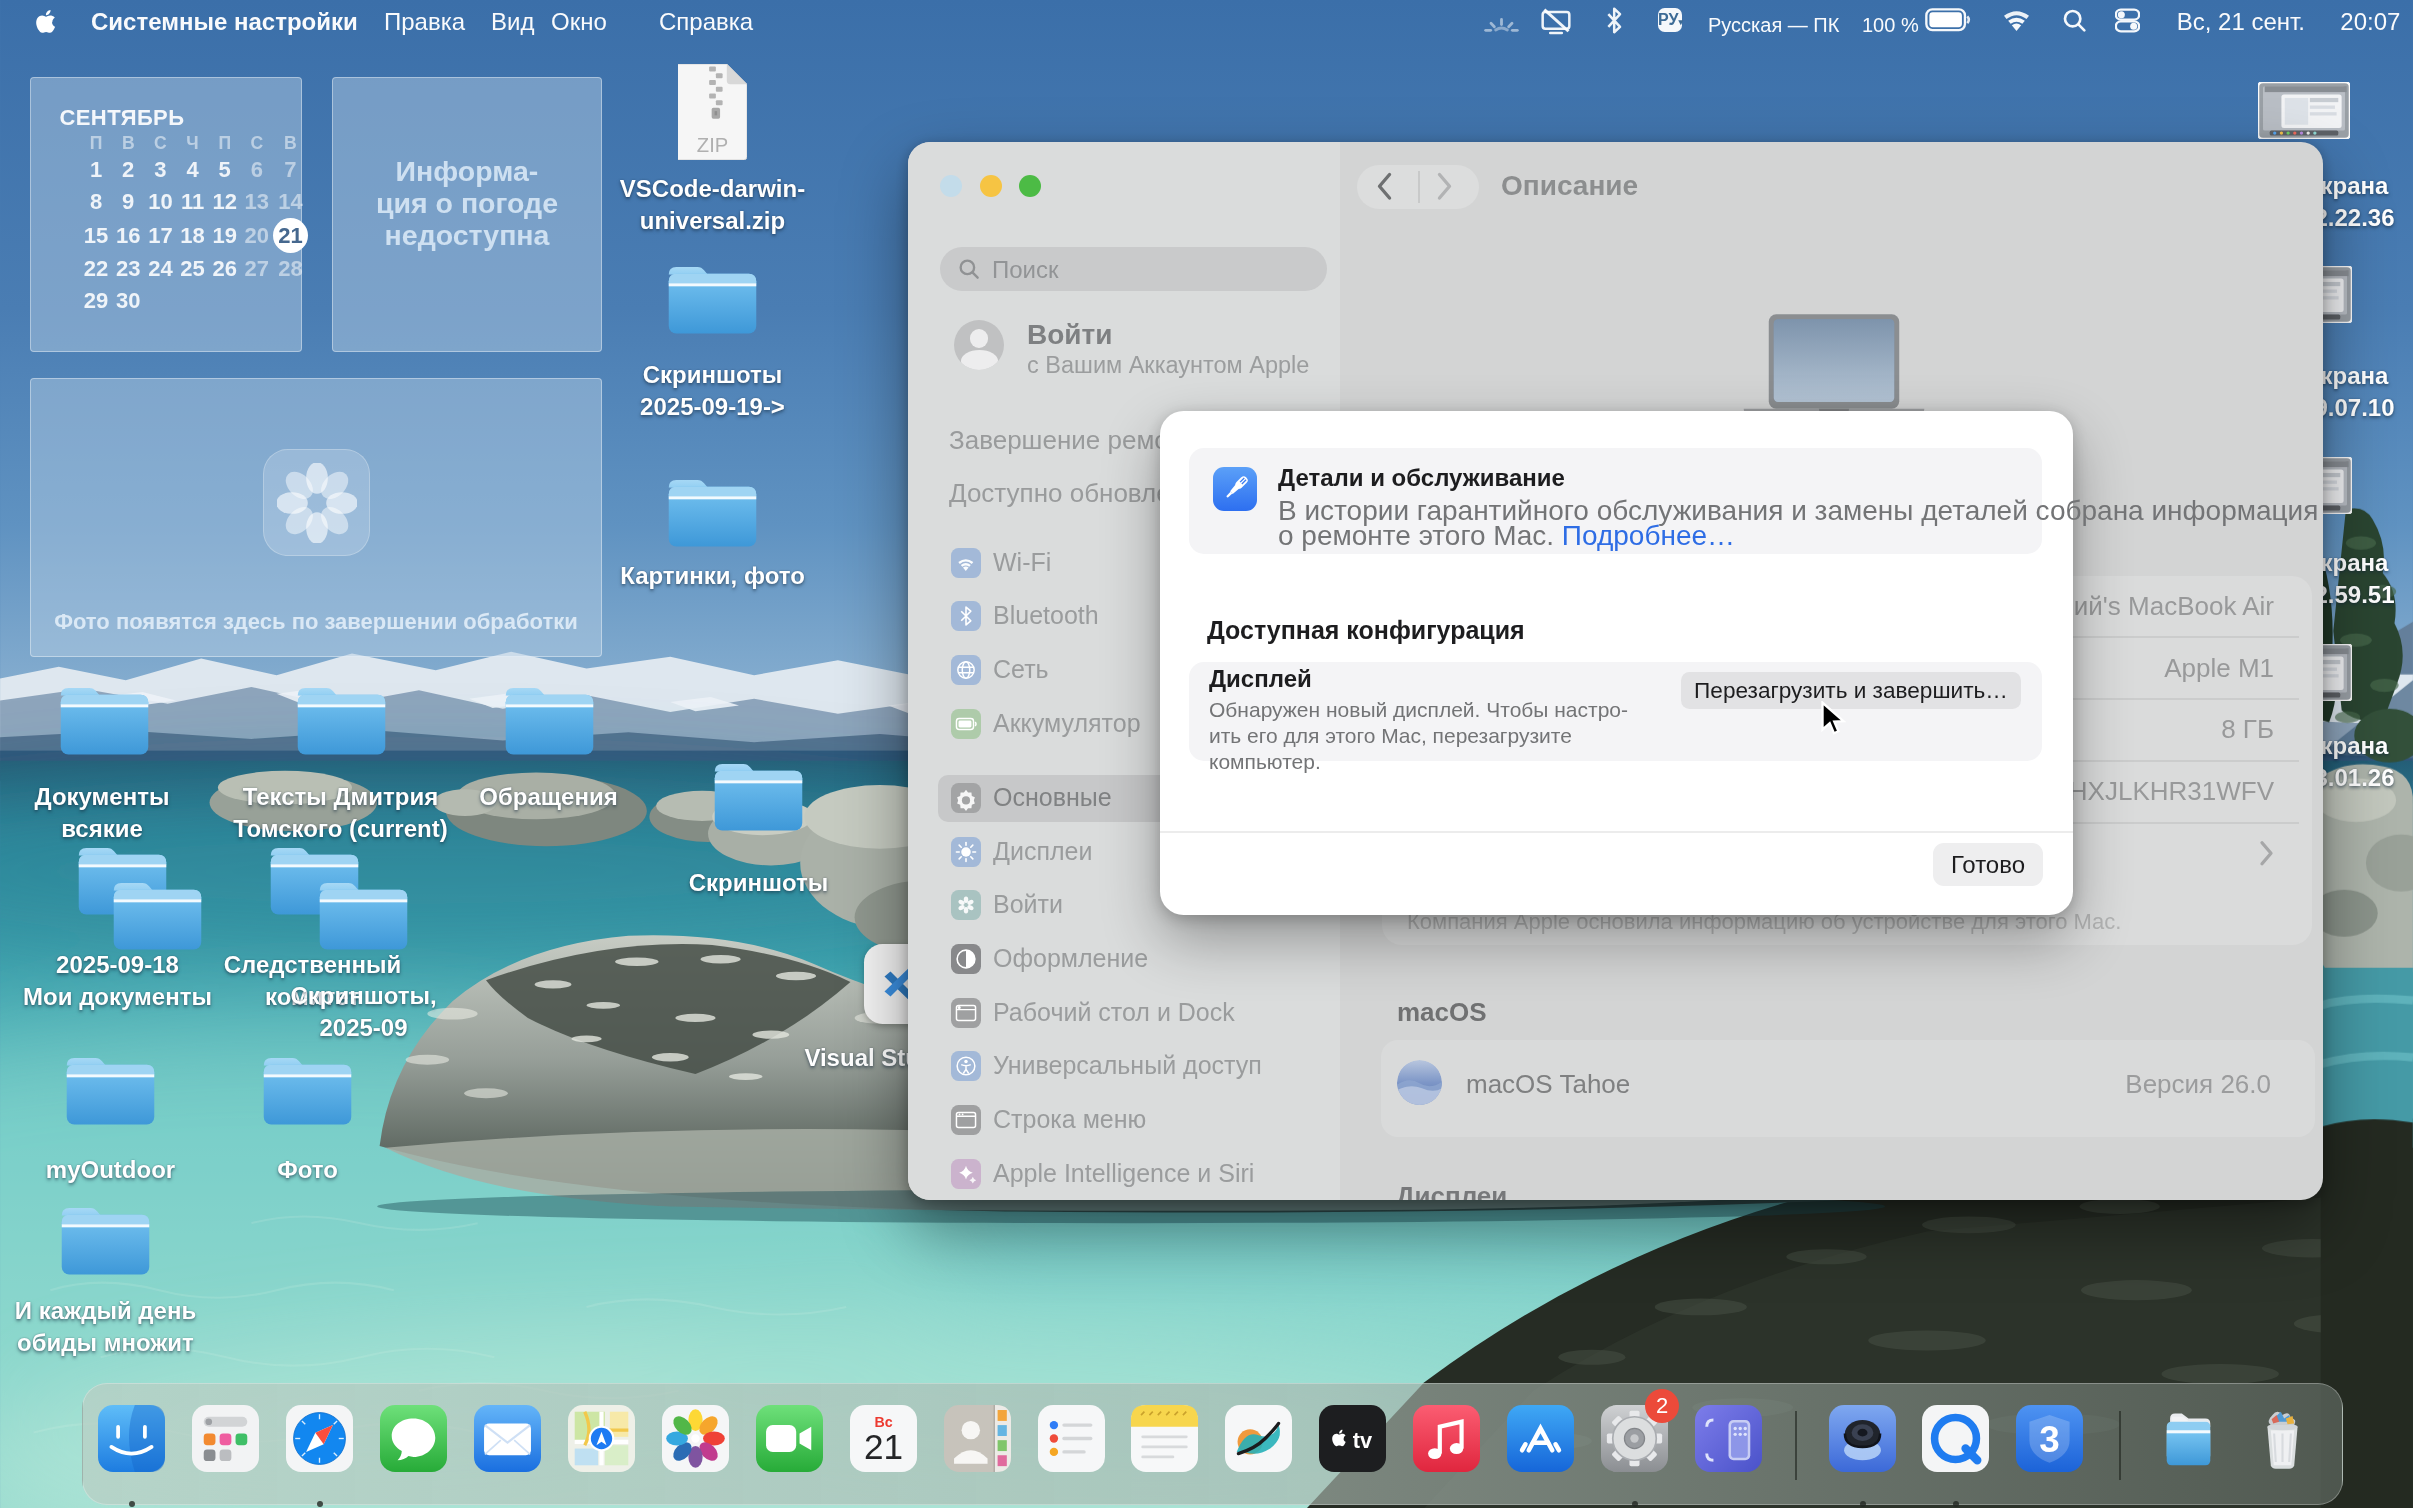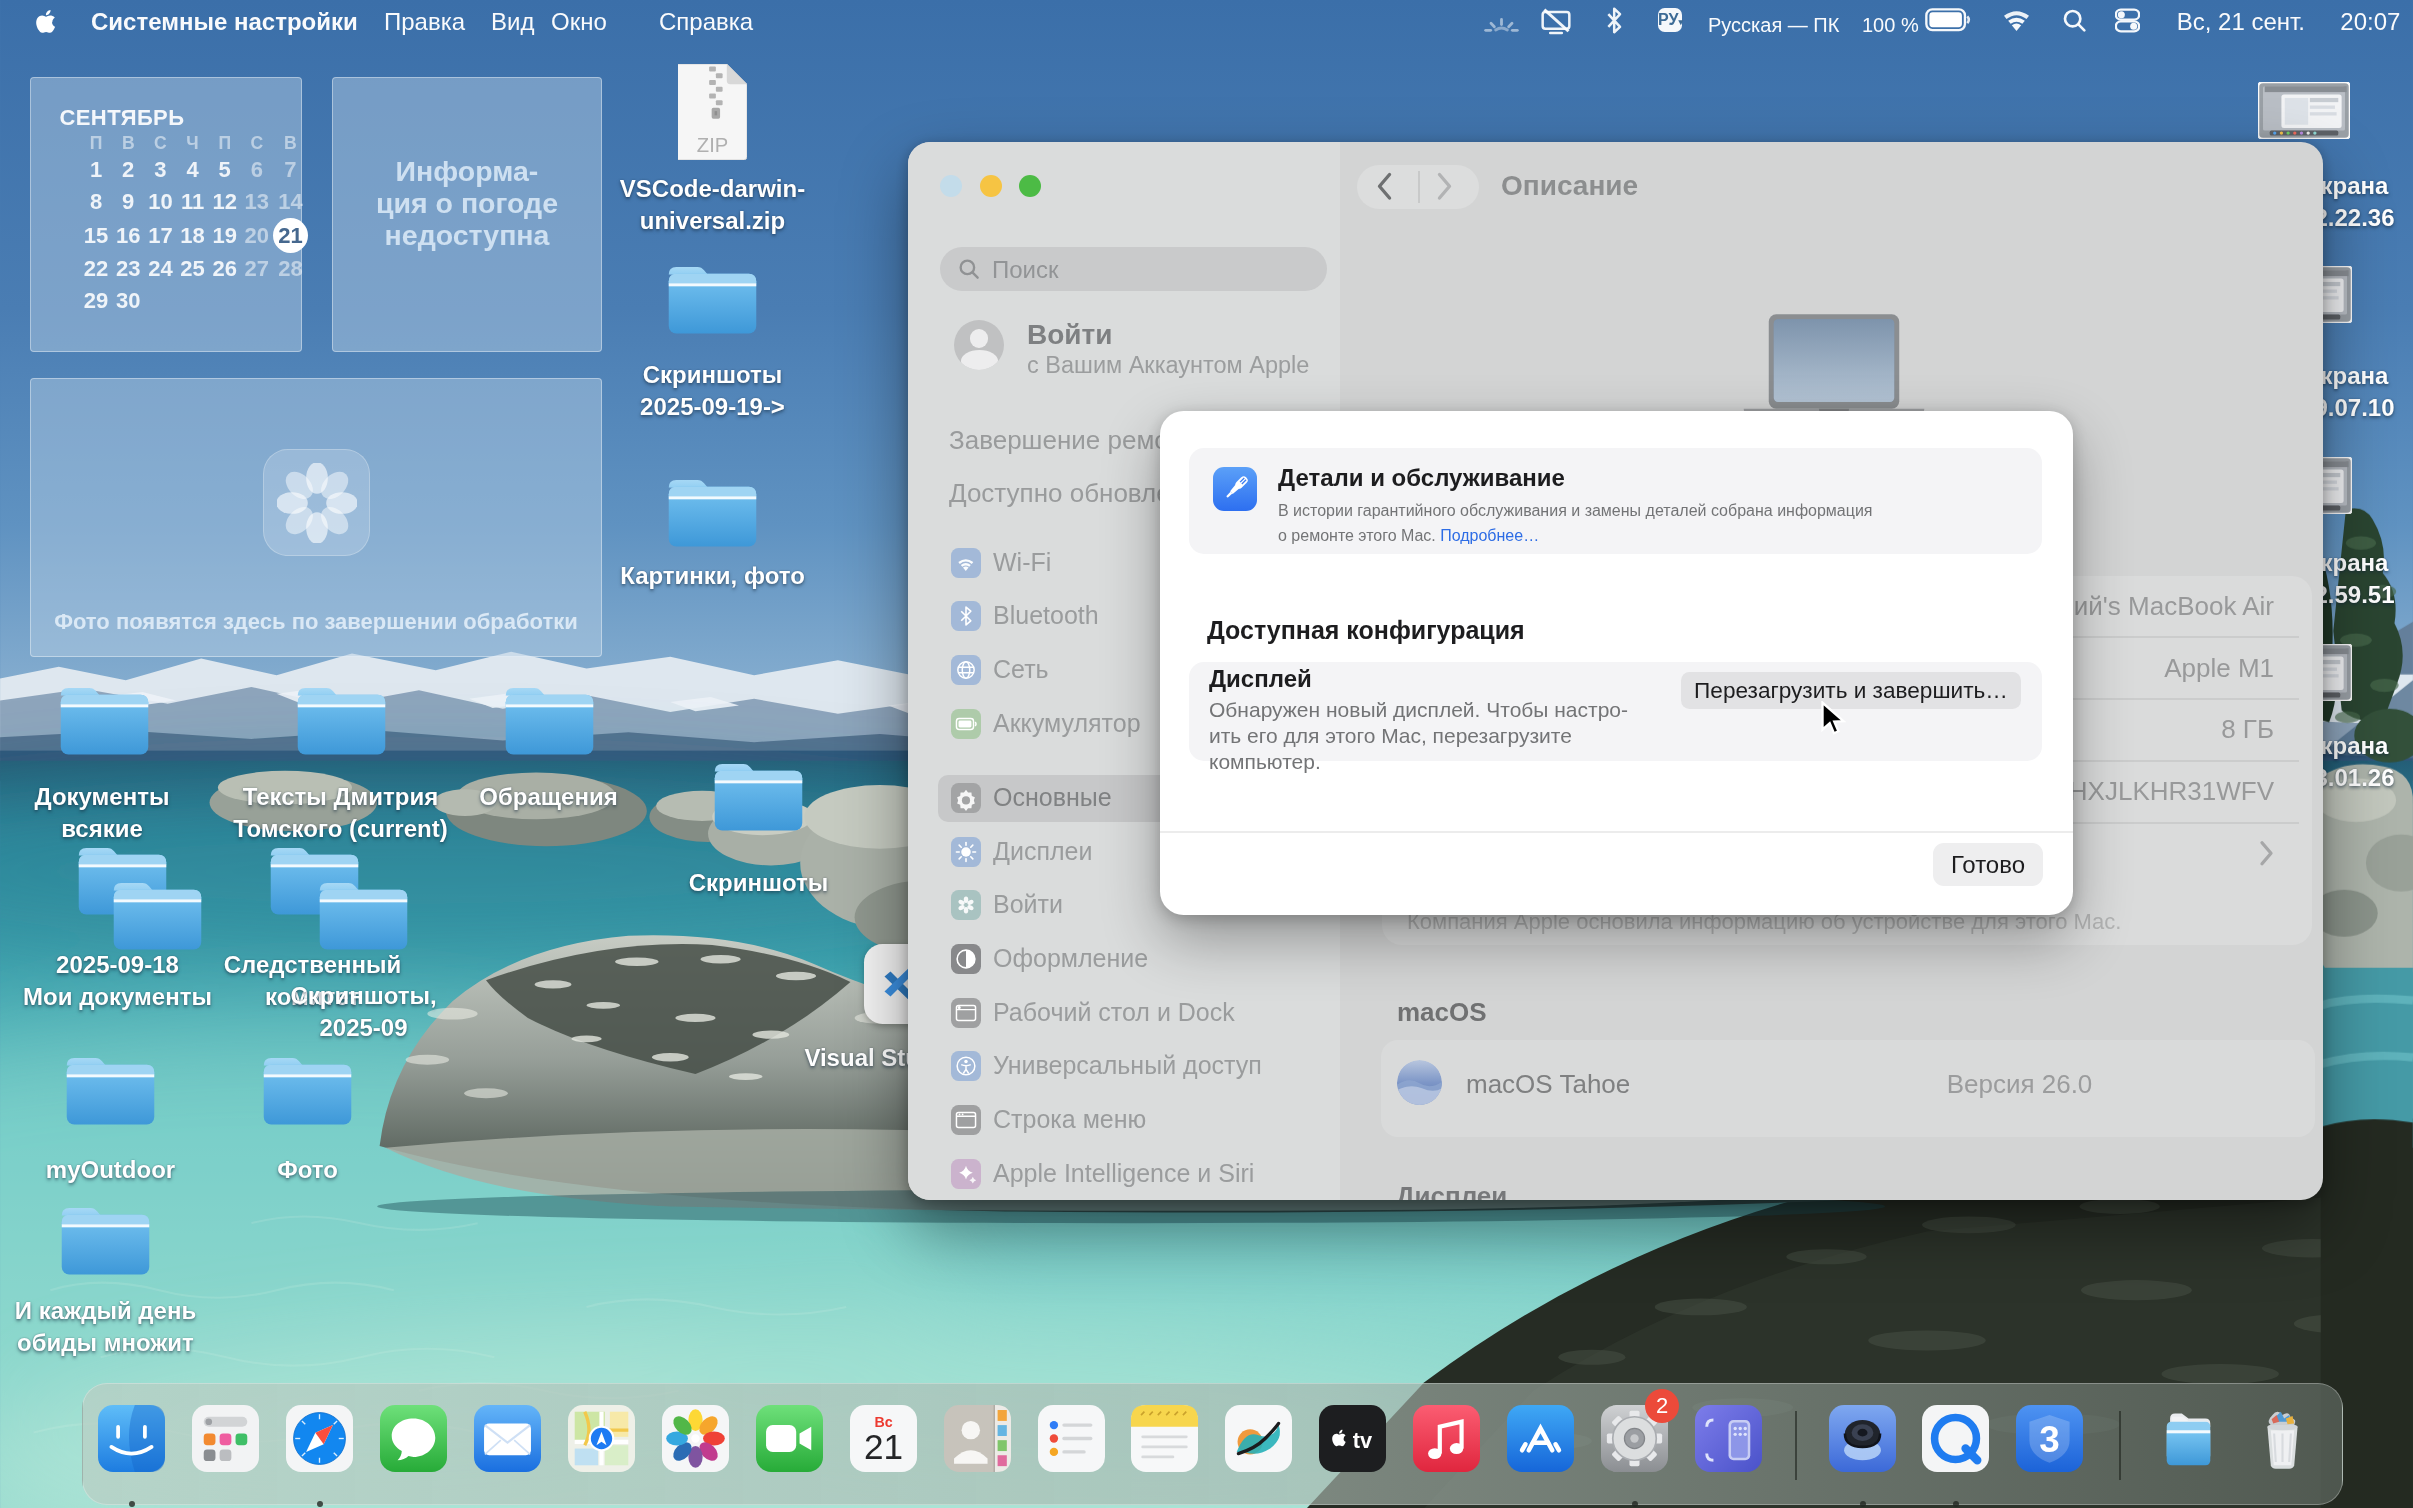"В истории гарантийного обслуживания и" div.abs { font-size: 16px -> 28px }
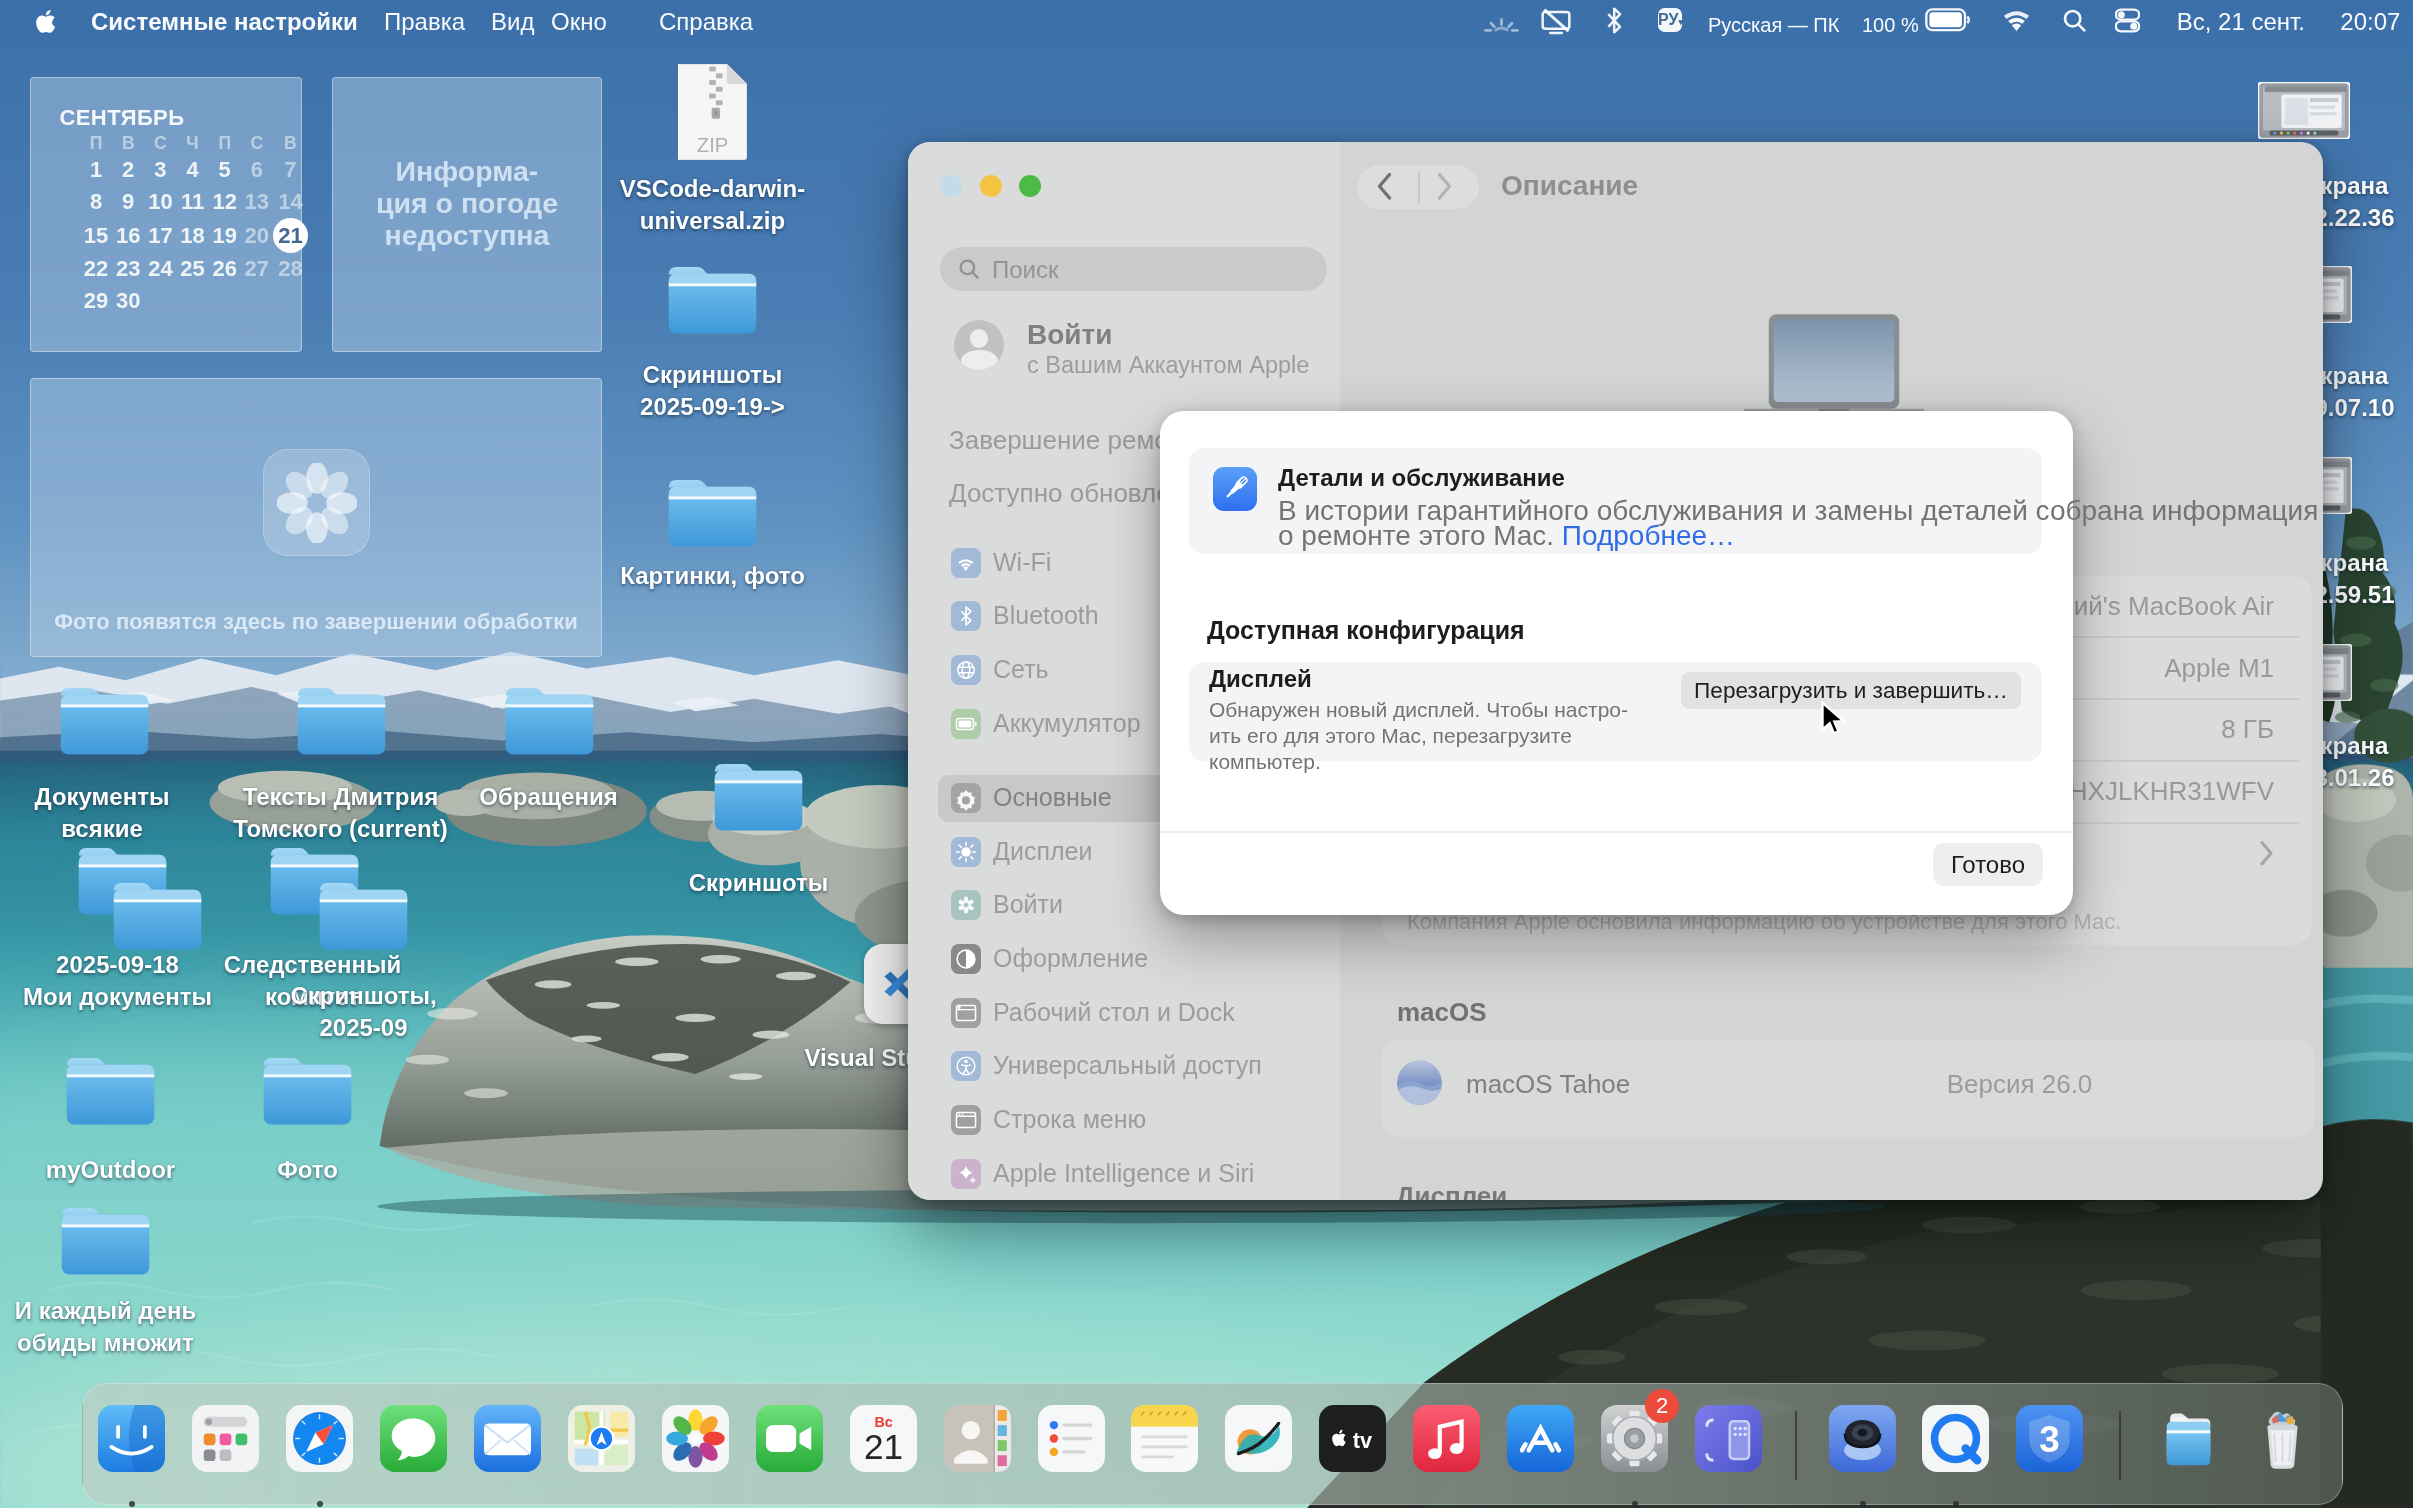"Версия 26.0" div.abs { text-align: center -> right }
